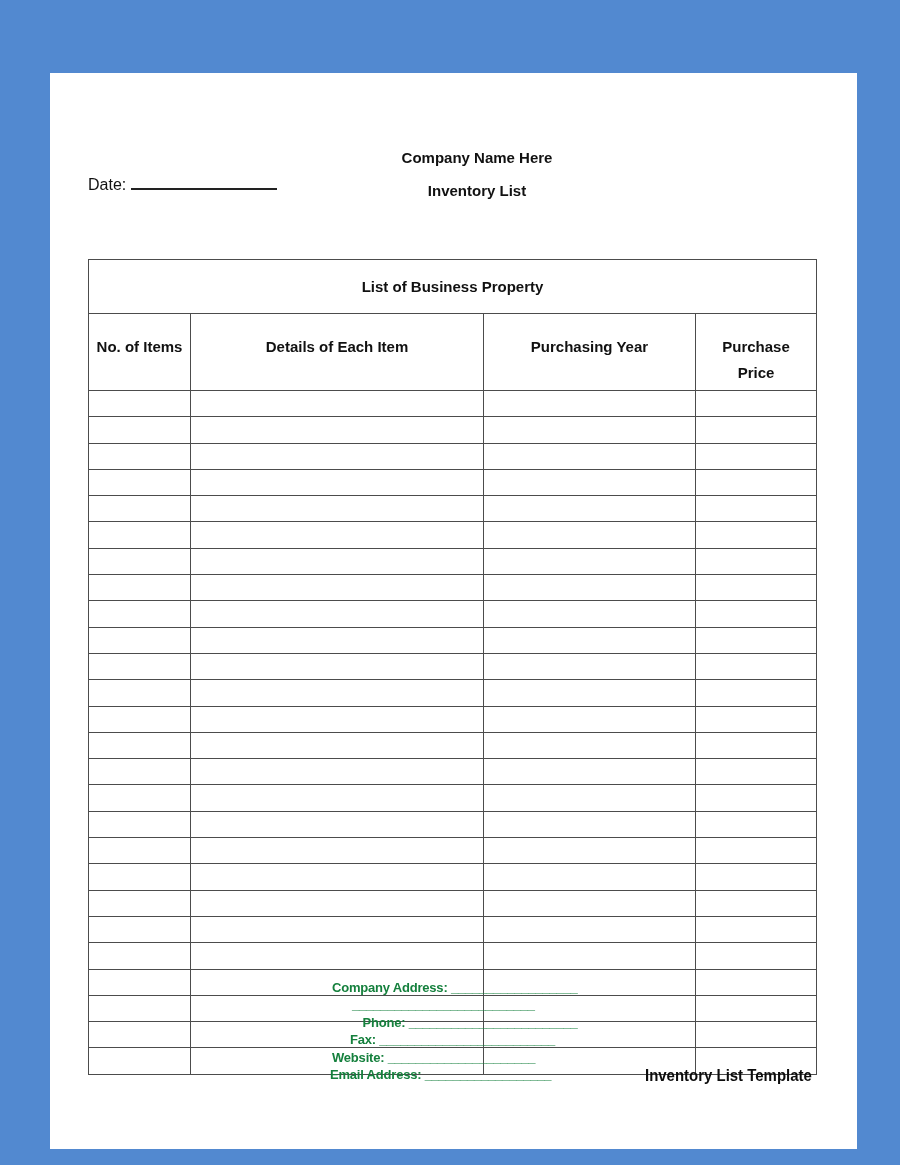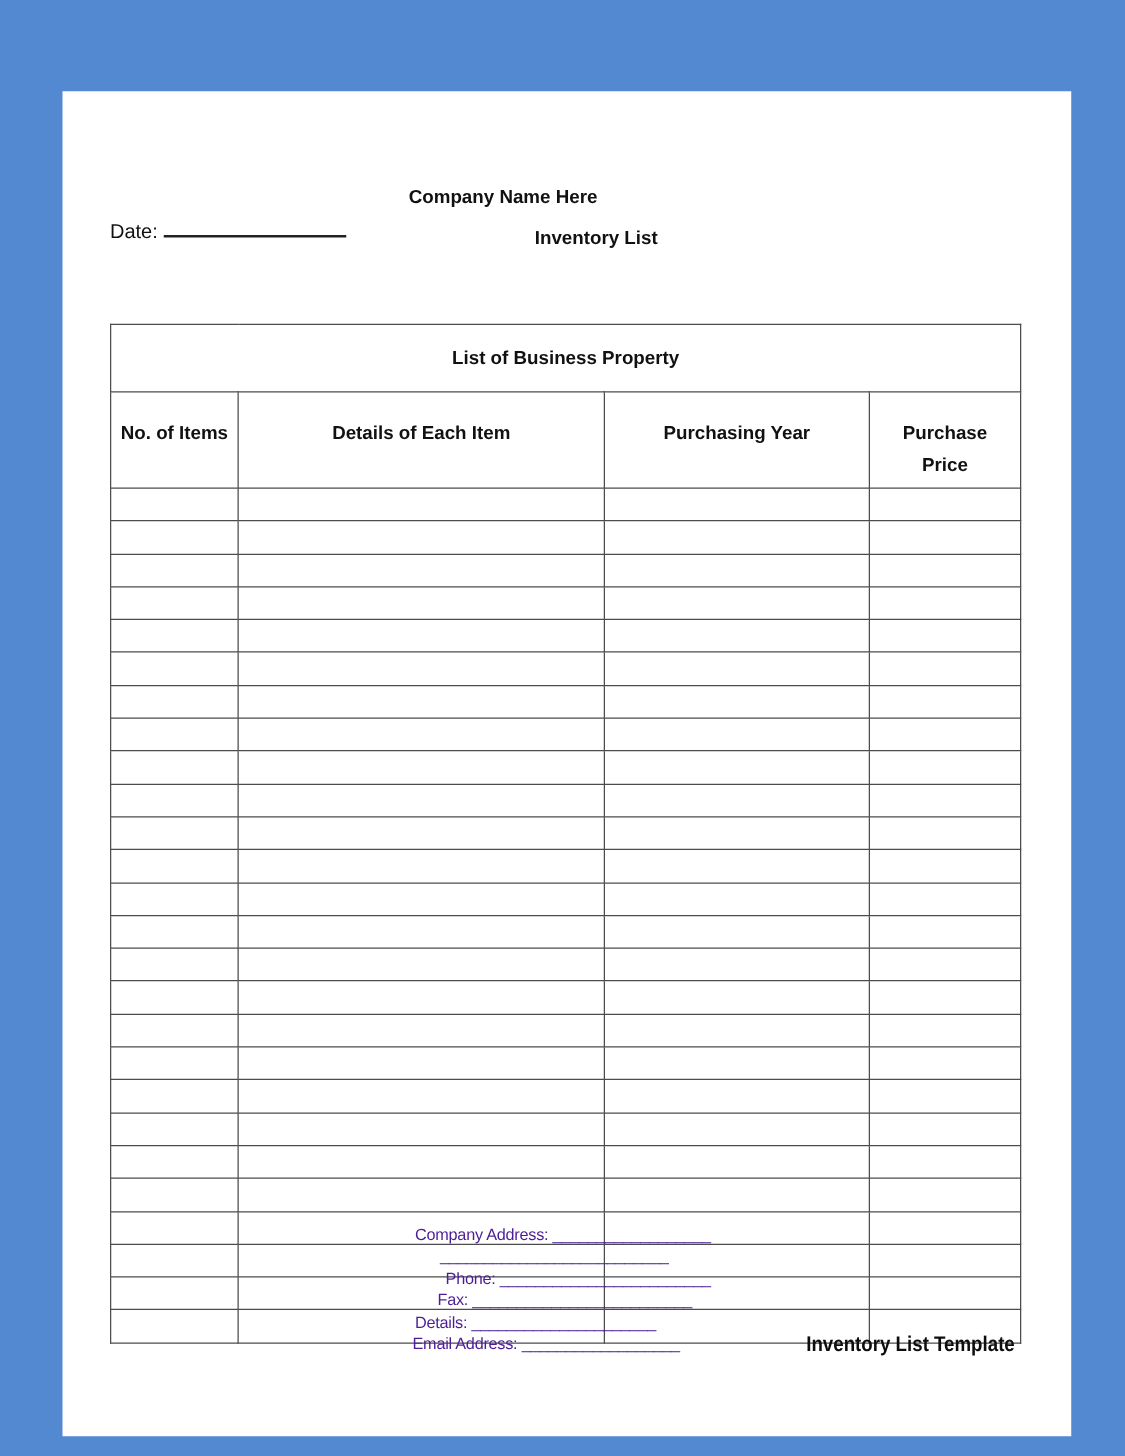"Company Name Here" .company-name { text-align: left -> center }
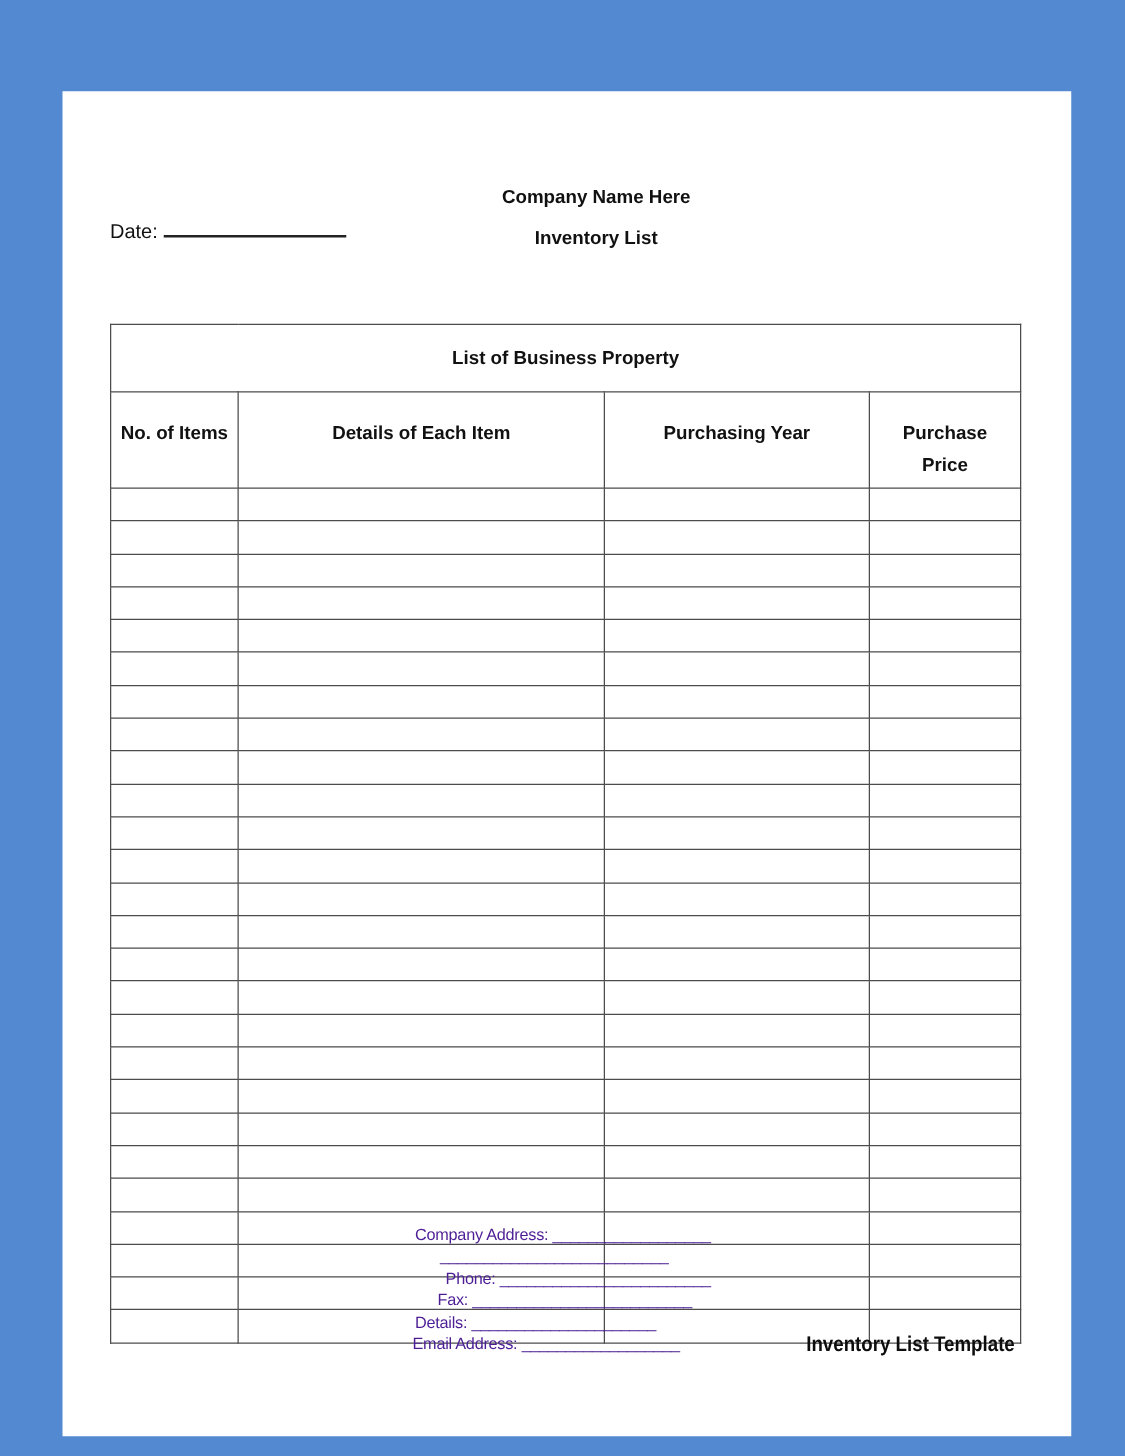"Company Address: __________________" .footer-block { color: #4c1d95 -> #15803d; font-weight: normal -> bold }
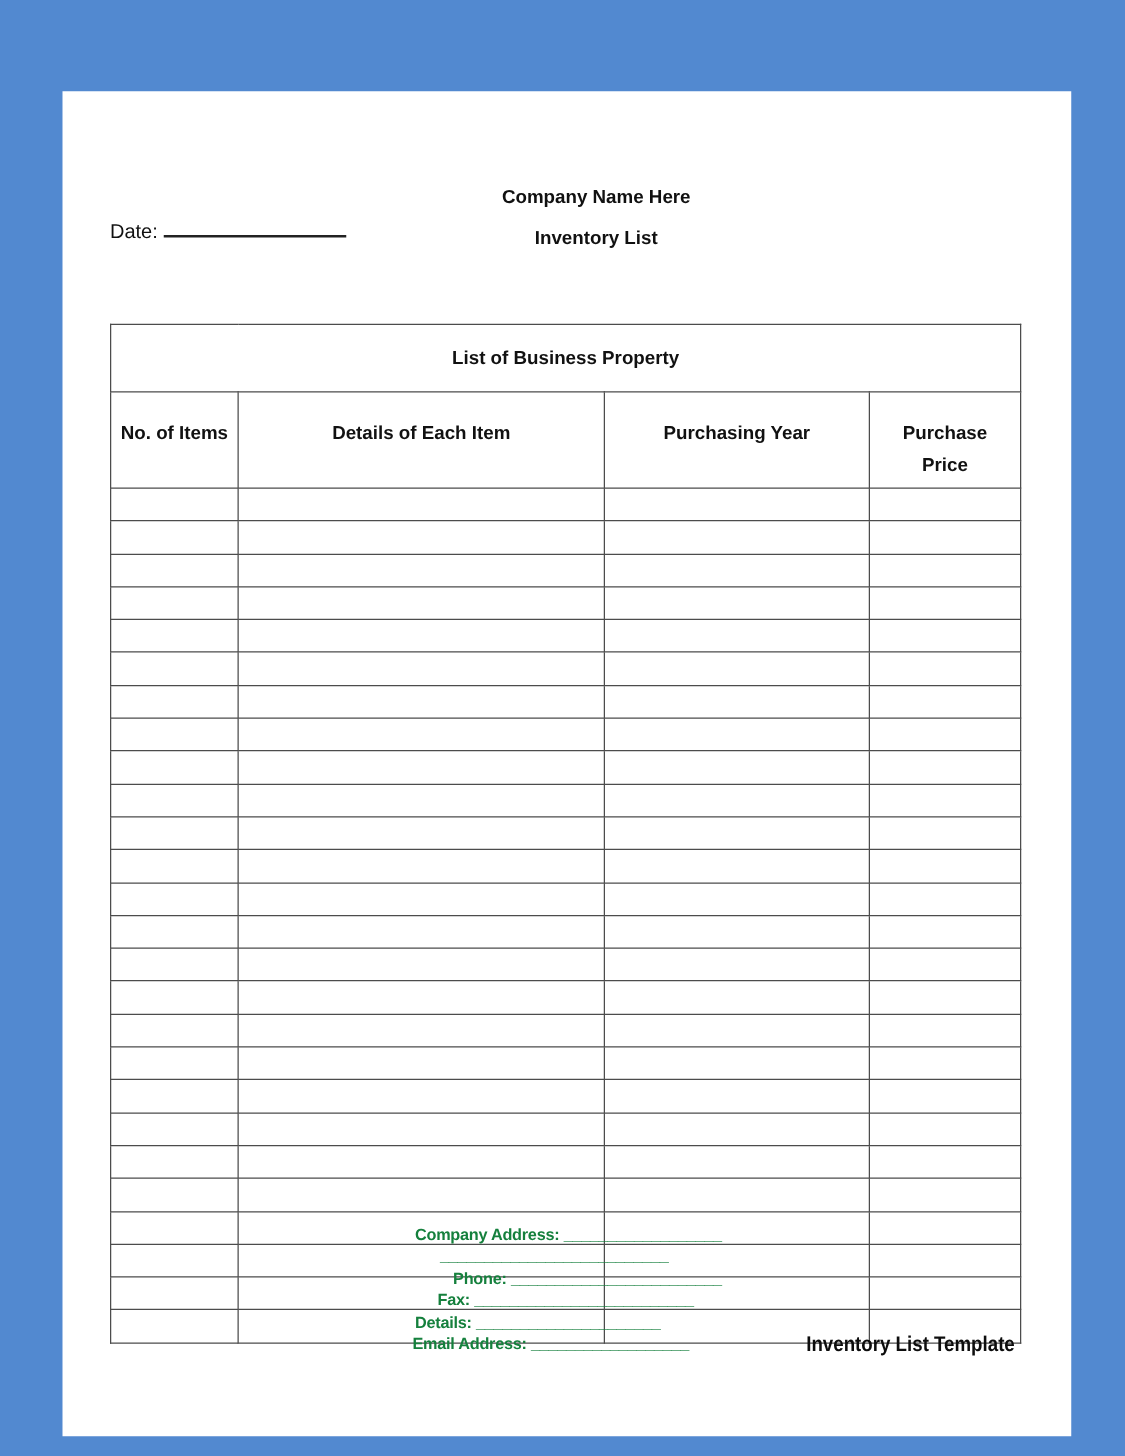"Details: _____________________" div.f-line { text: Details -> Website }
